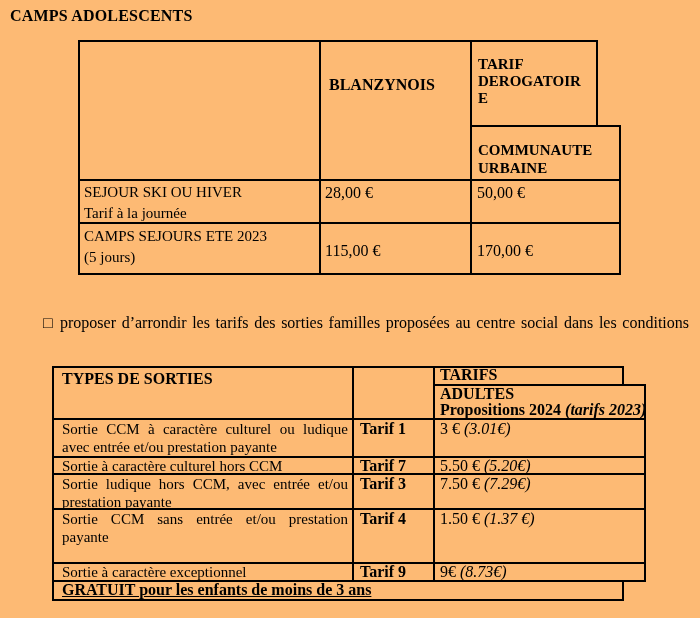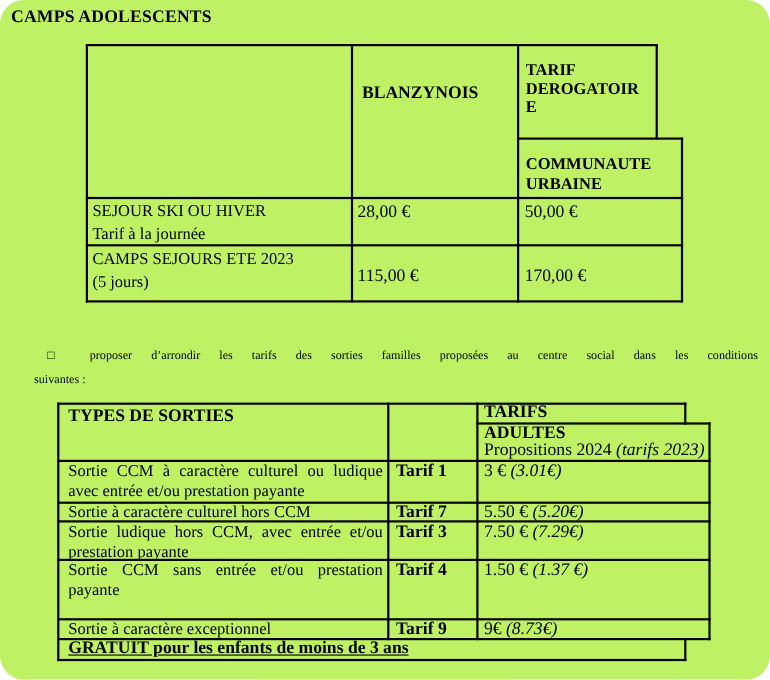"CAMPS ADOLESCENTS" .canvas { background: #bef264 -> #fdba74; border-radius: 22px -> none }
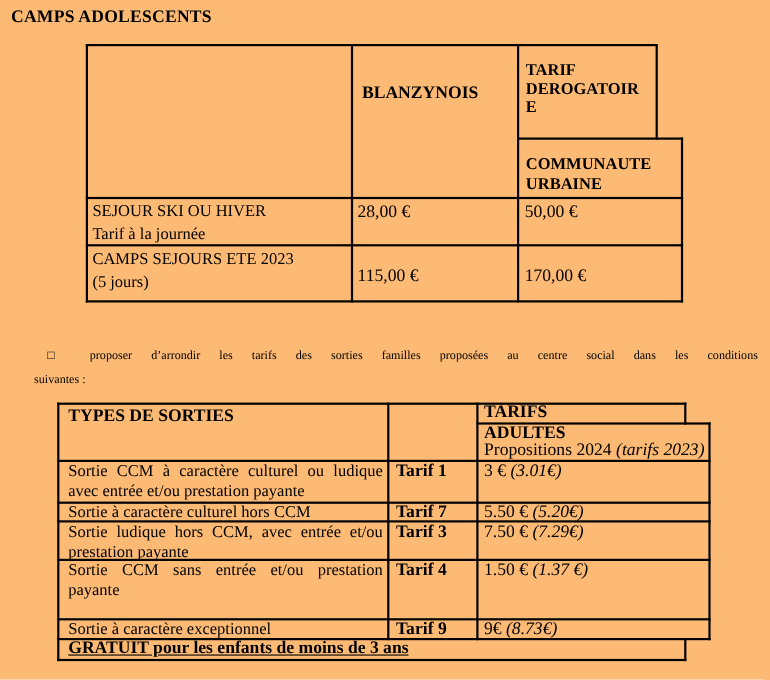"□ proposer d’arrondir les tarifs" .para { font-size: 11px -> 16px }
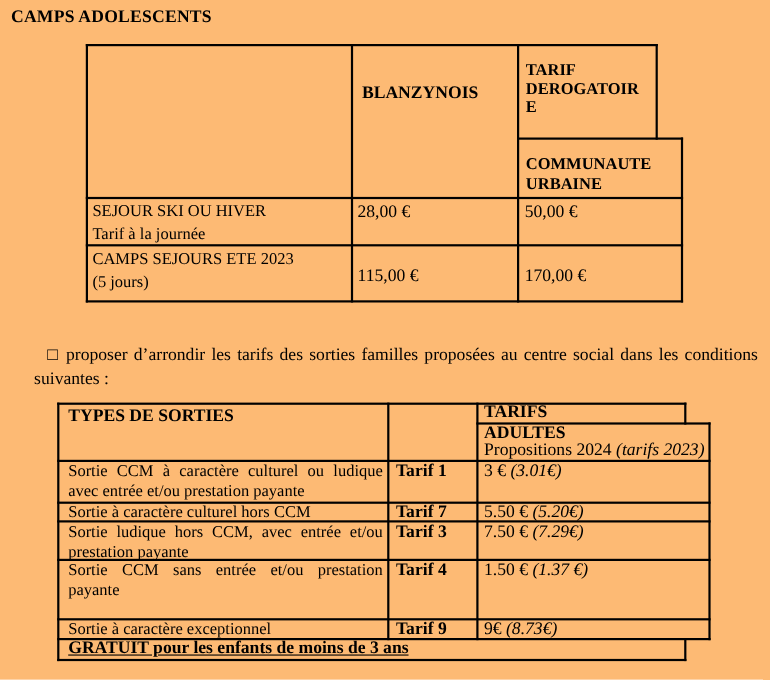"suivantes :" div { html: <div>suivantes :</div> -> none }
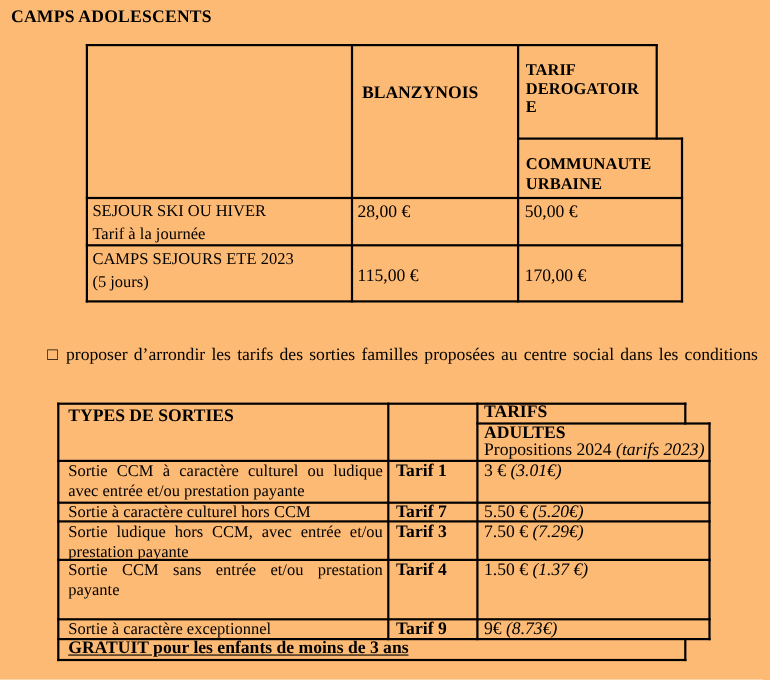"Propositions 2024 (tarifs 2023)" div.txt { font-weight: none -> bold }
